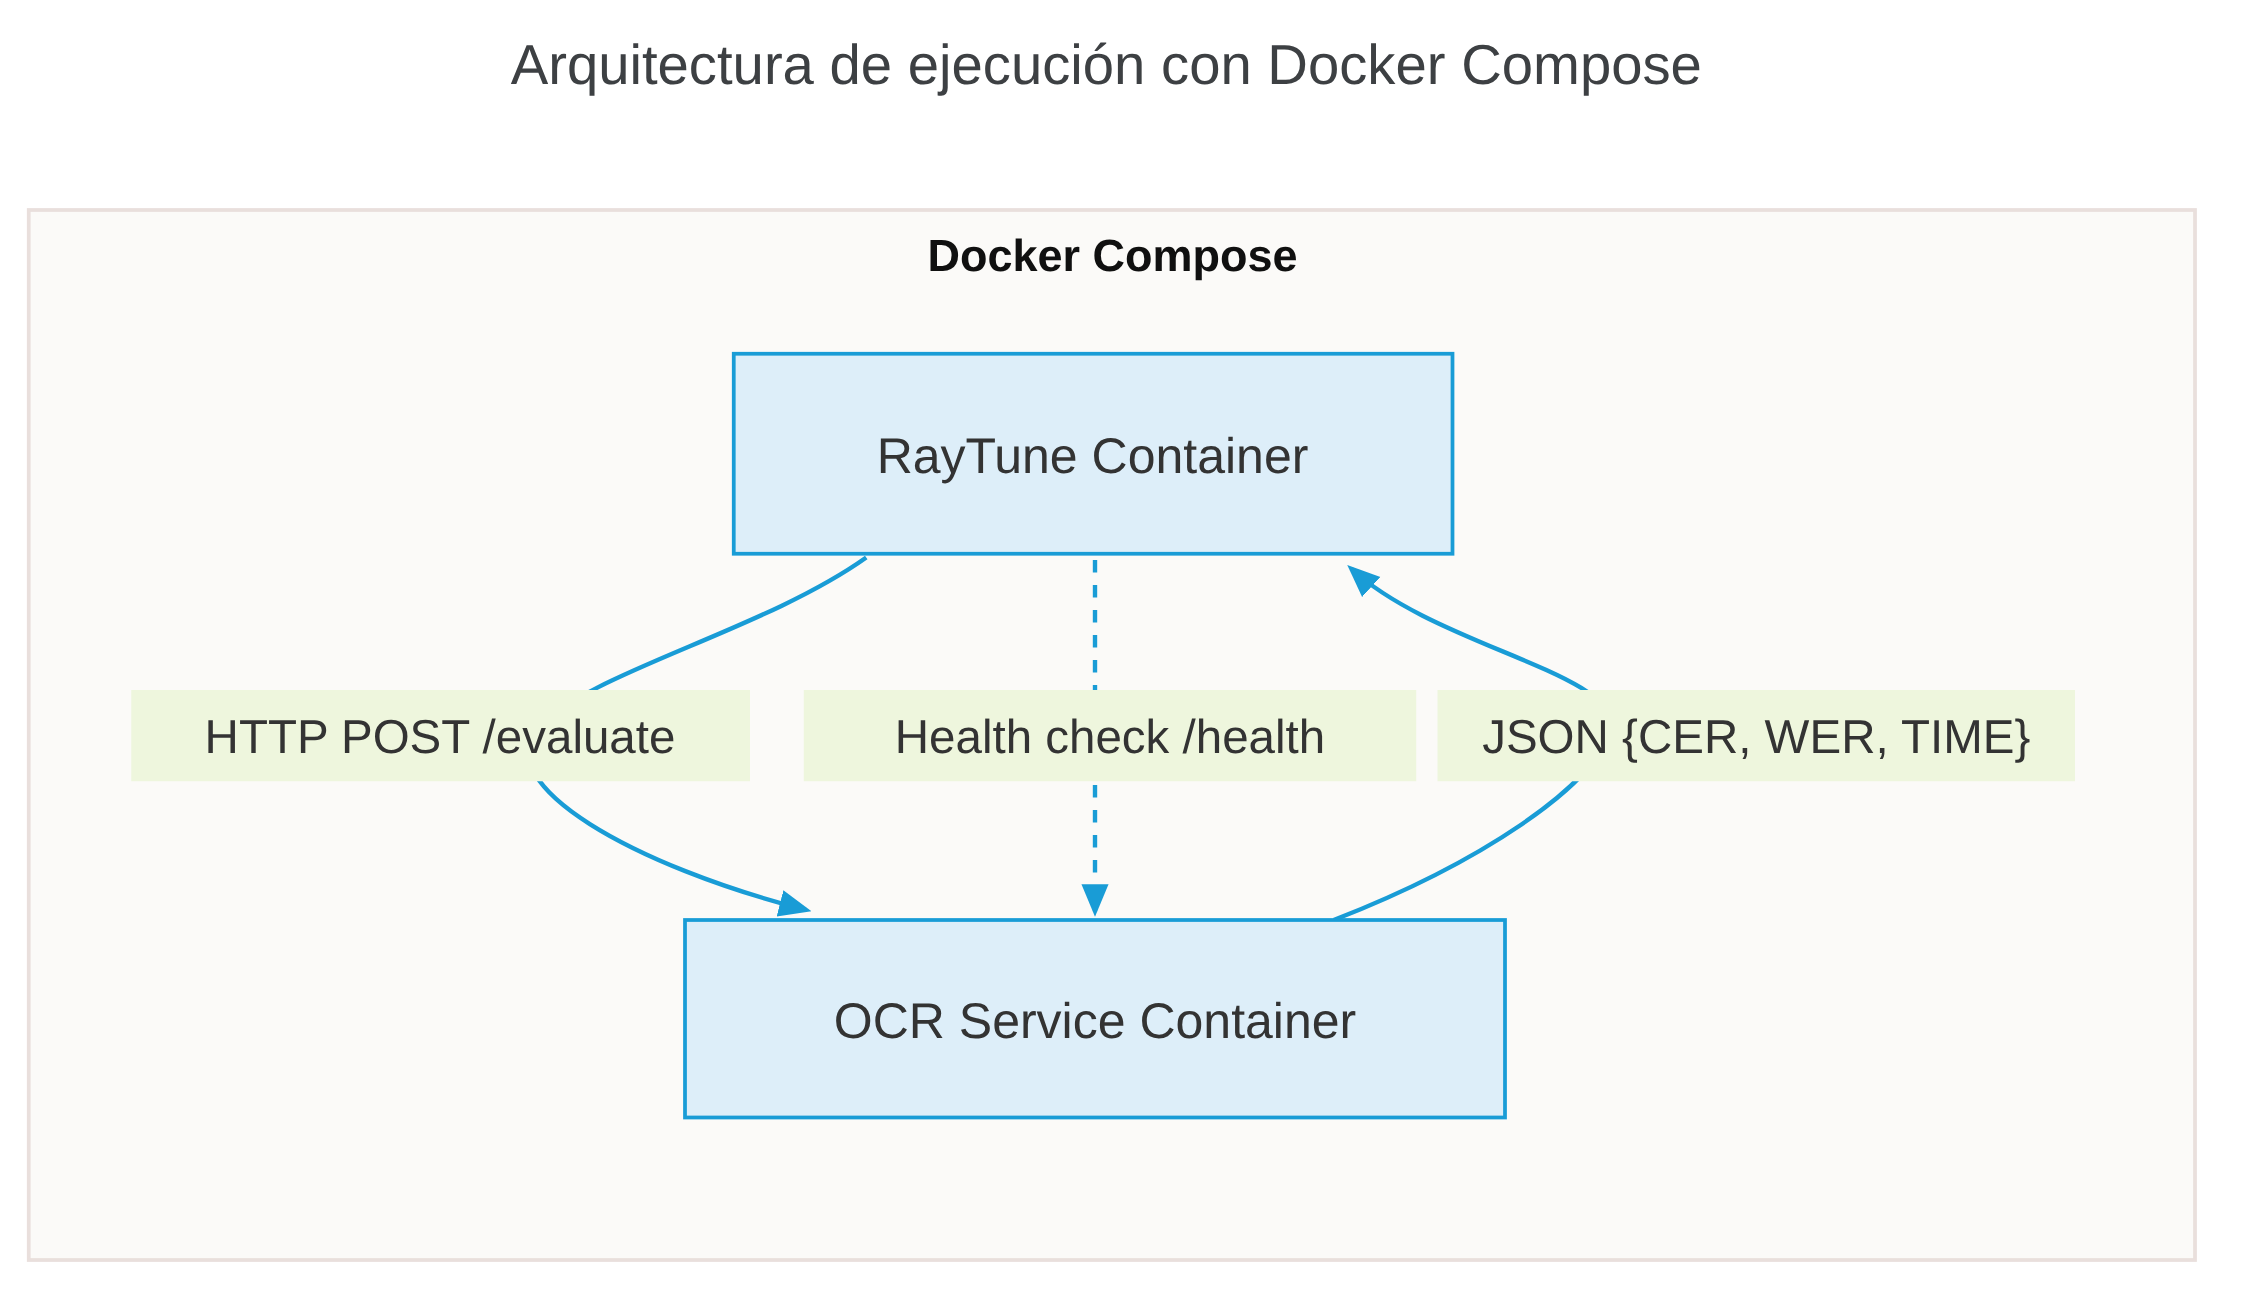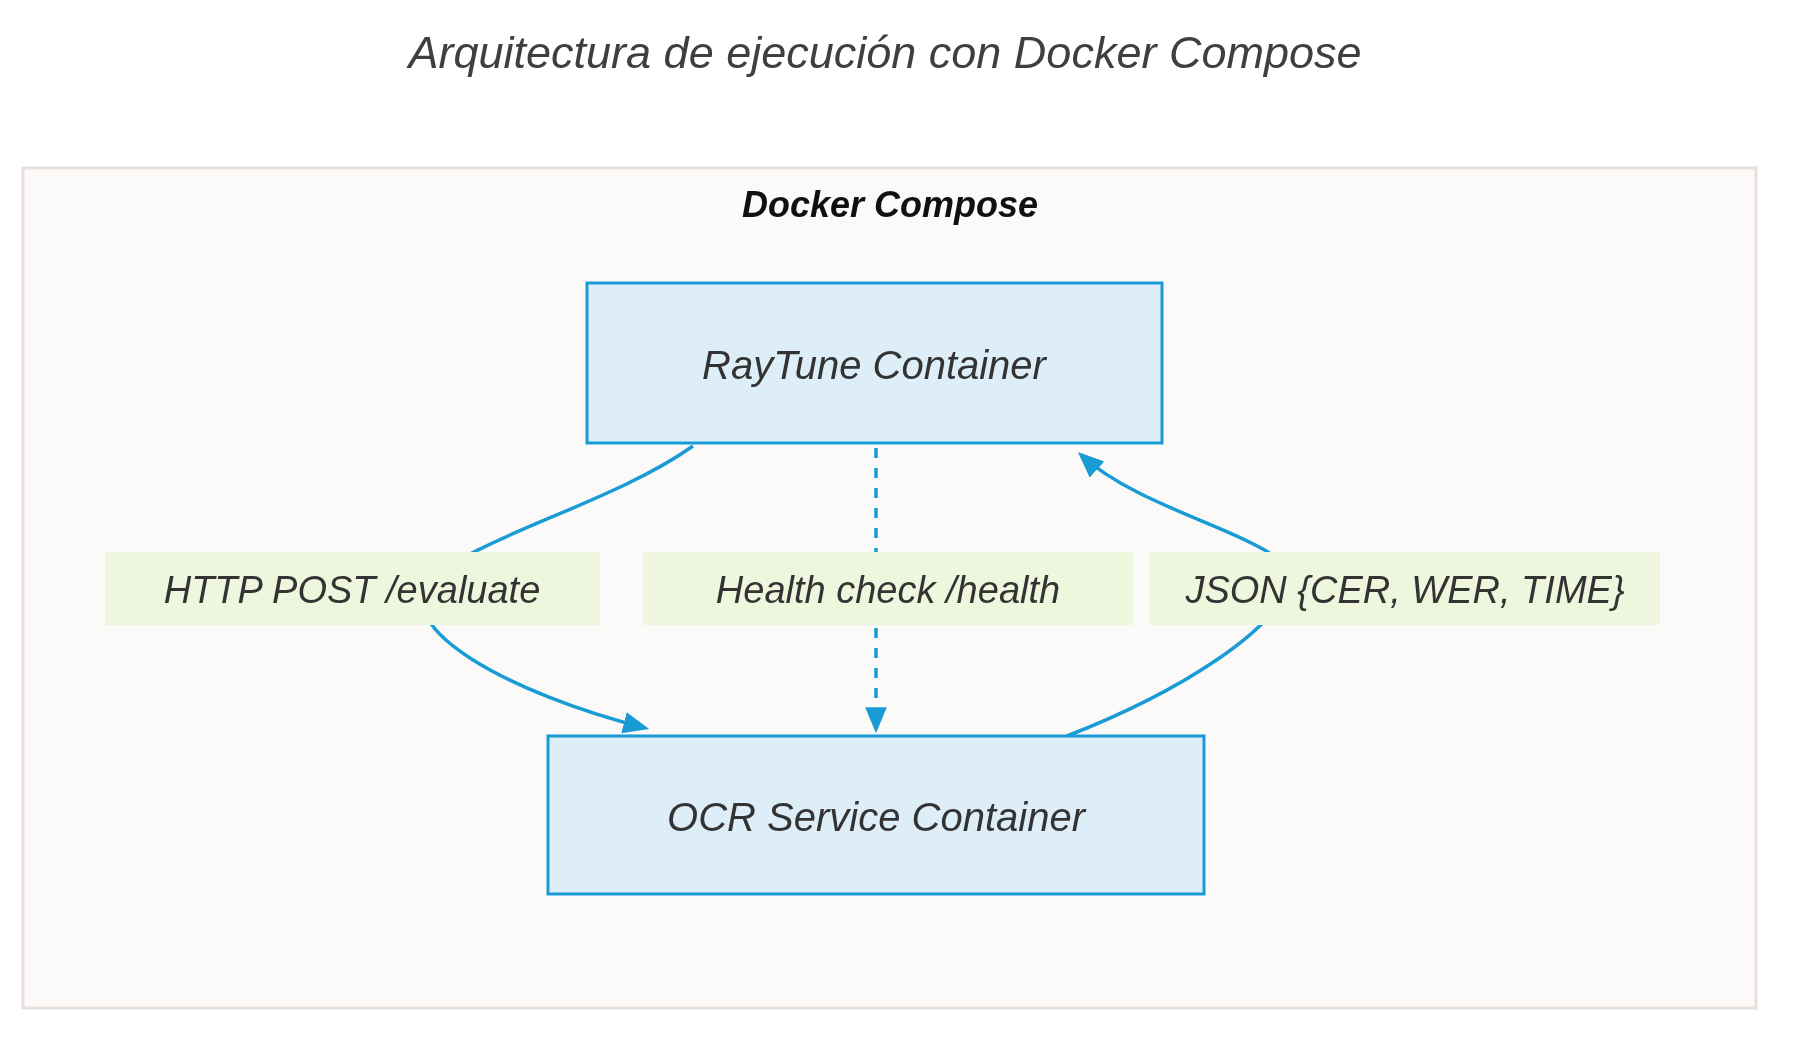"Arquitectura de ejecución con Docker" .stage { font-style: italic -> none }
